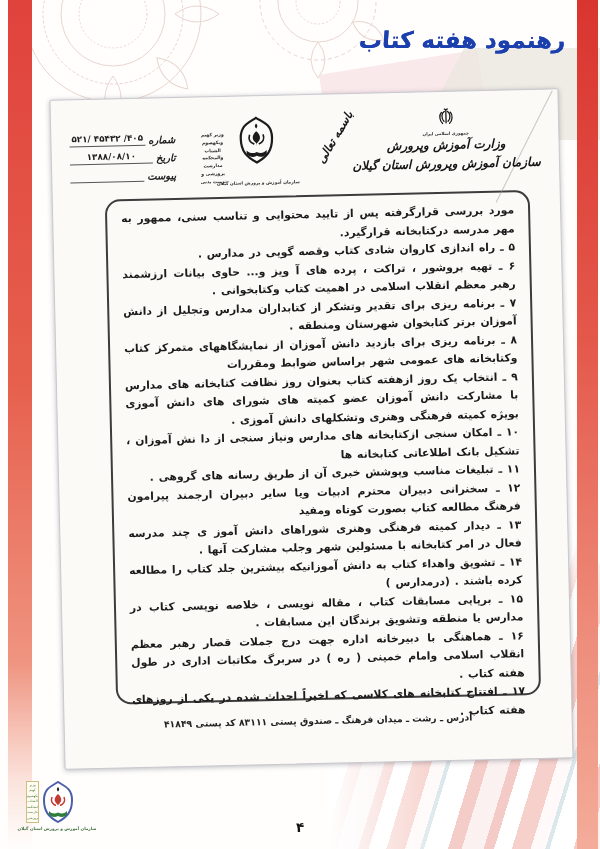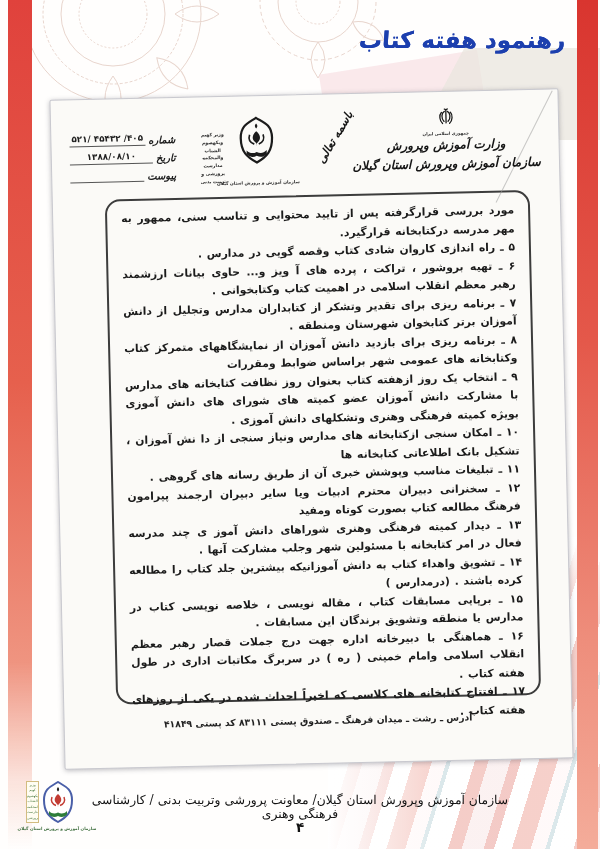"سازمان آموزش وپرورش استان گیلان/" div.footer-line { html: <div>سازمان آموزش وپرورش استان گیلان/ معاونت پرورشی وتربیت بدنی / کارشناسی فرهنگی وهنری</div> -> none }
